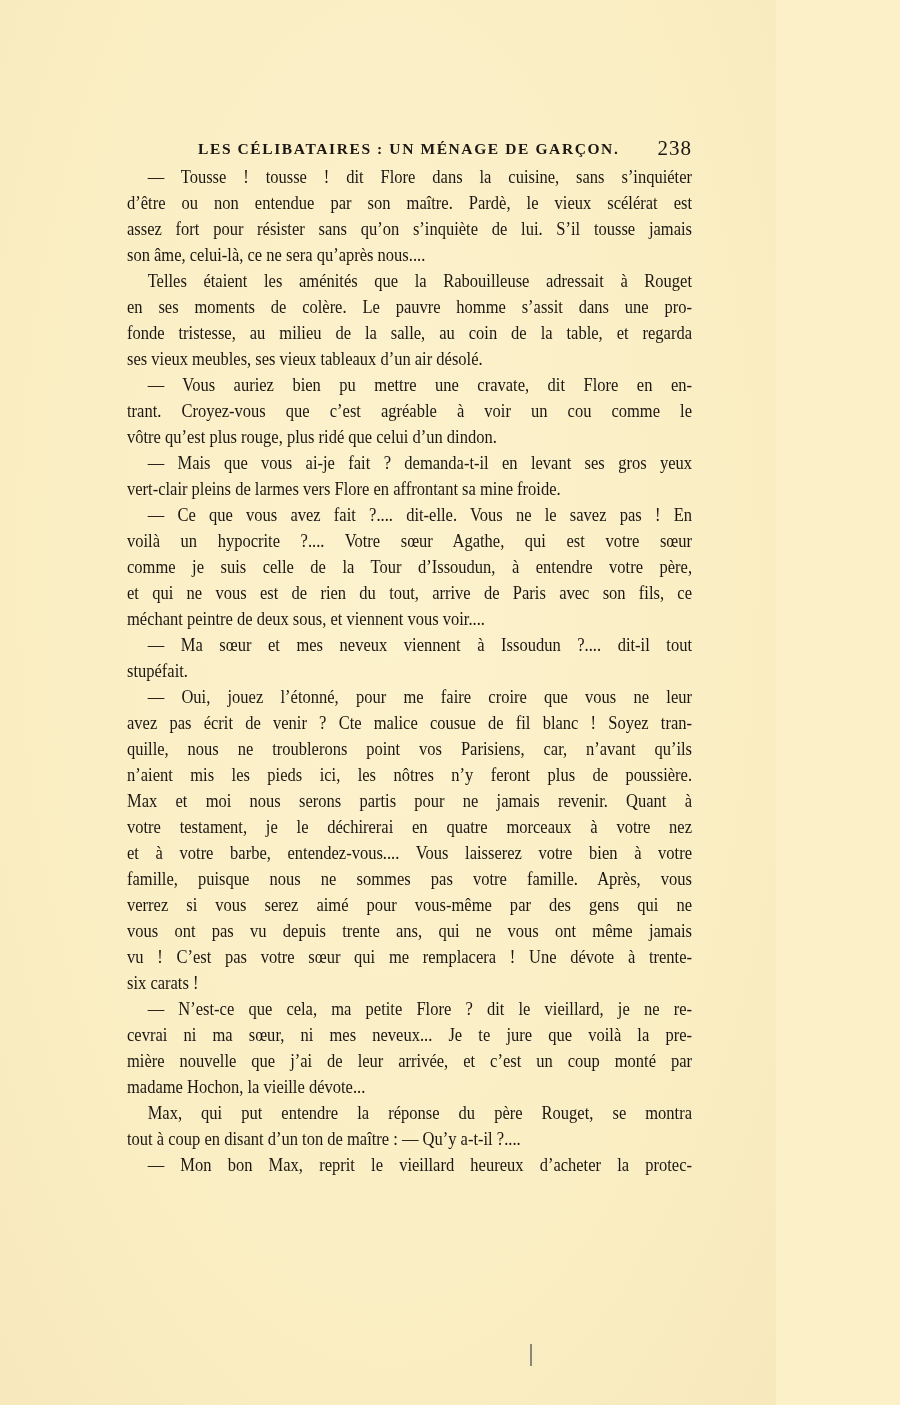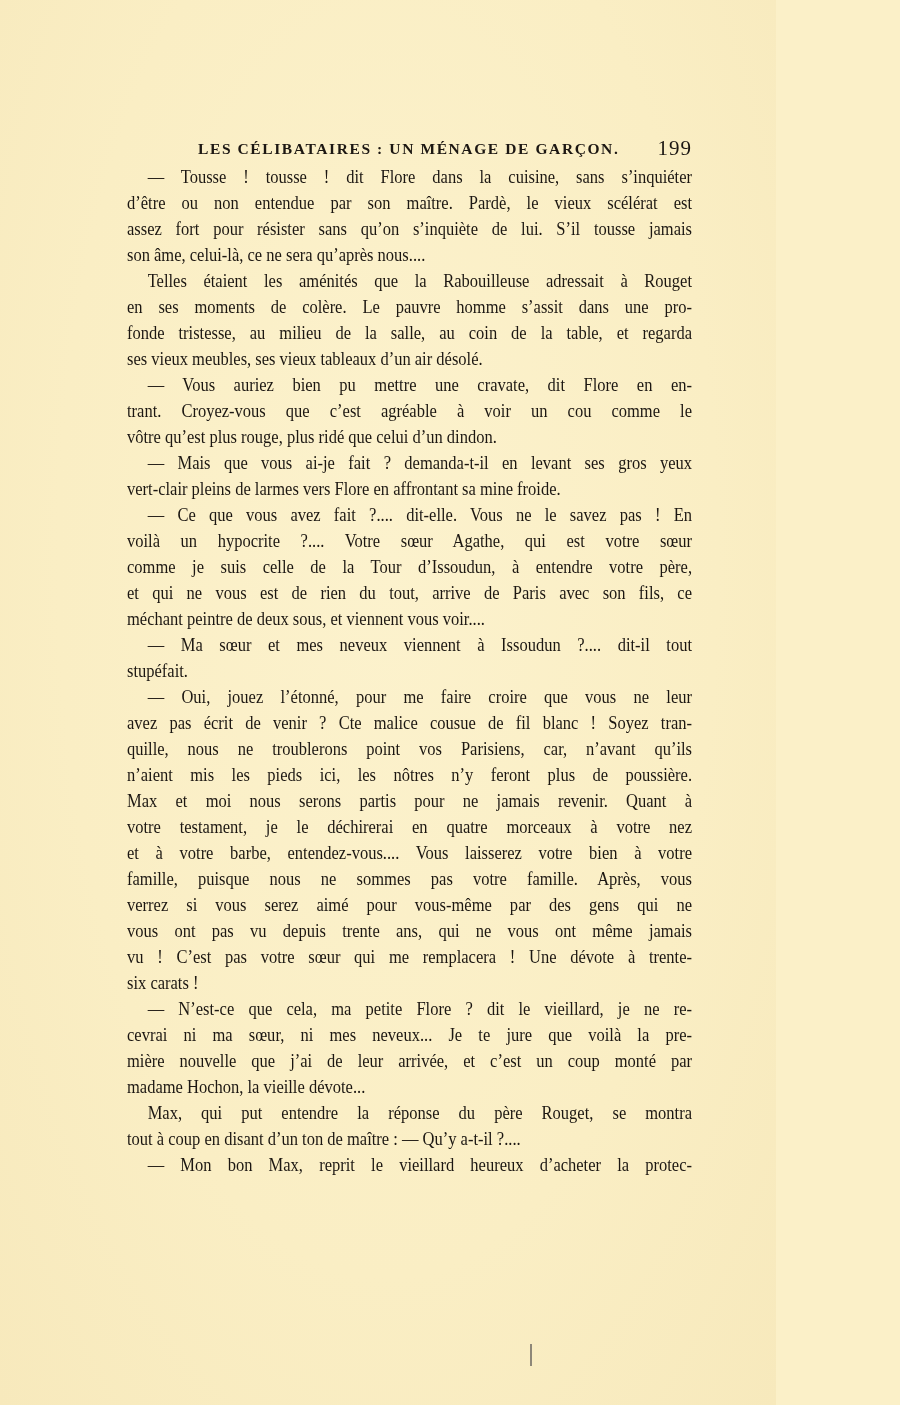"199" span.page-number { text: 199 -> 238 }
